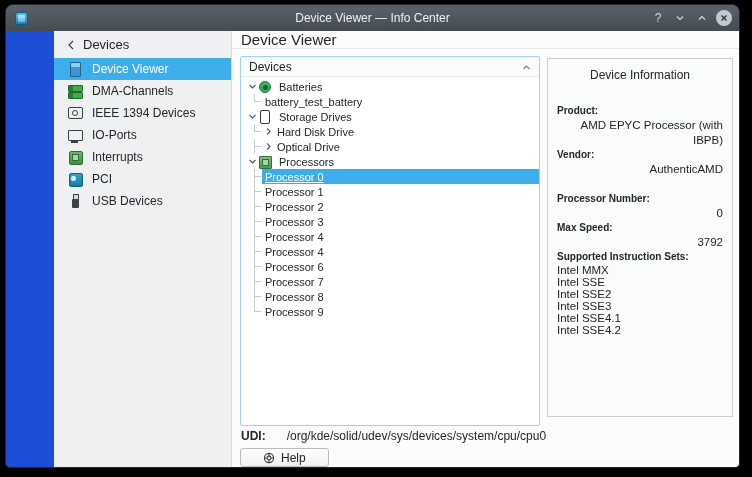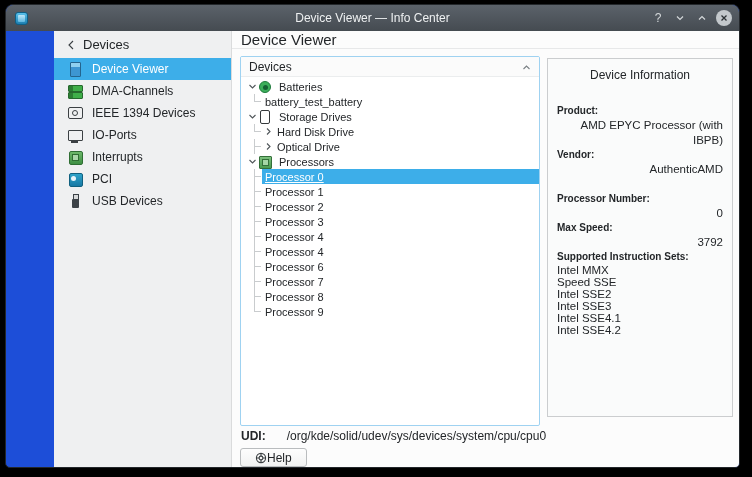"Speed SSE" div.f-line { text: Speed -> Intel }
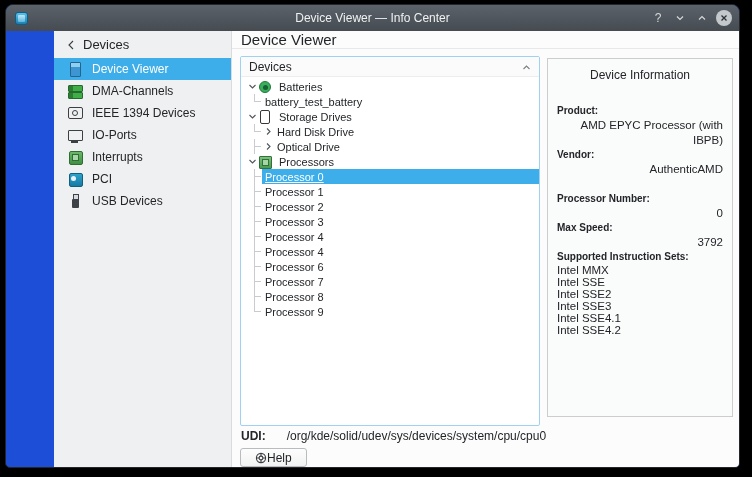"Help" #help-button { gap: none -> 6px; padding: 0 14px -> 0 22px }
